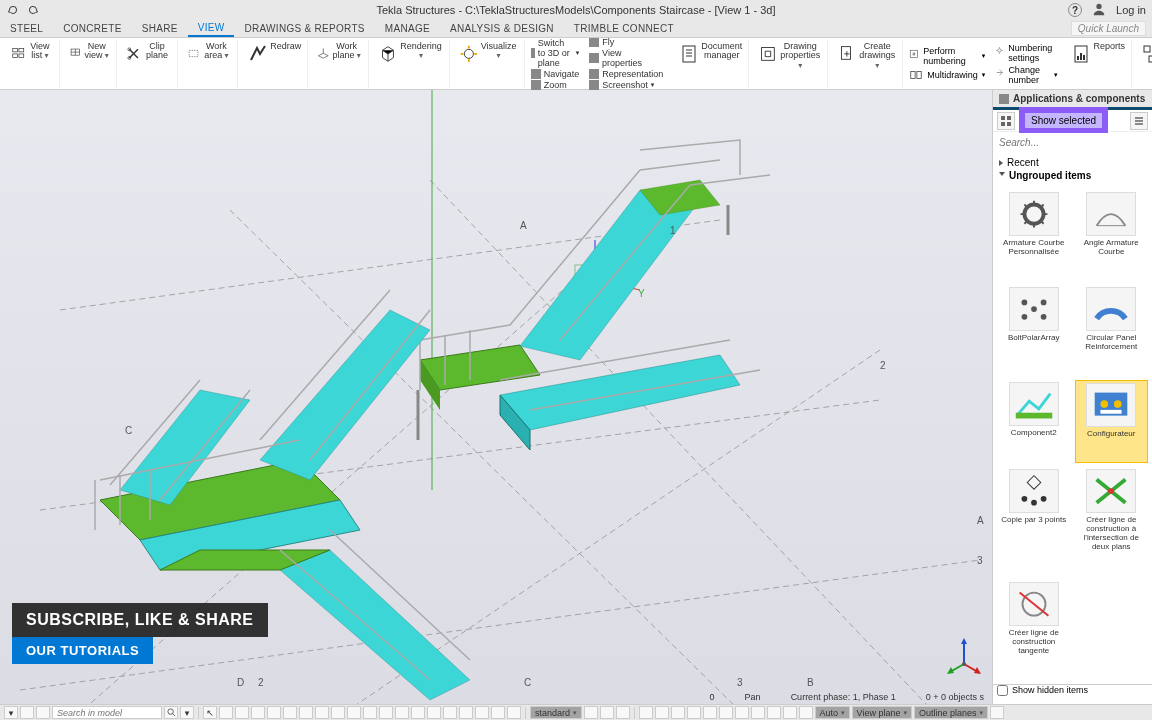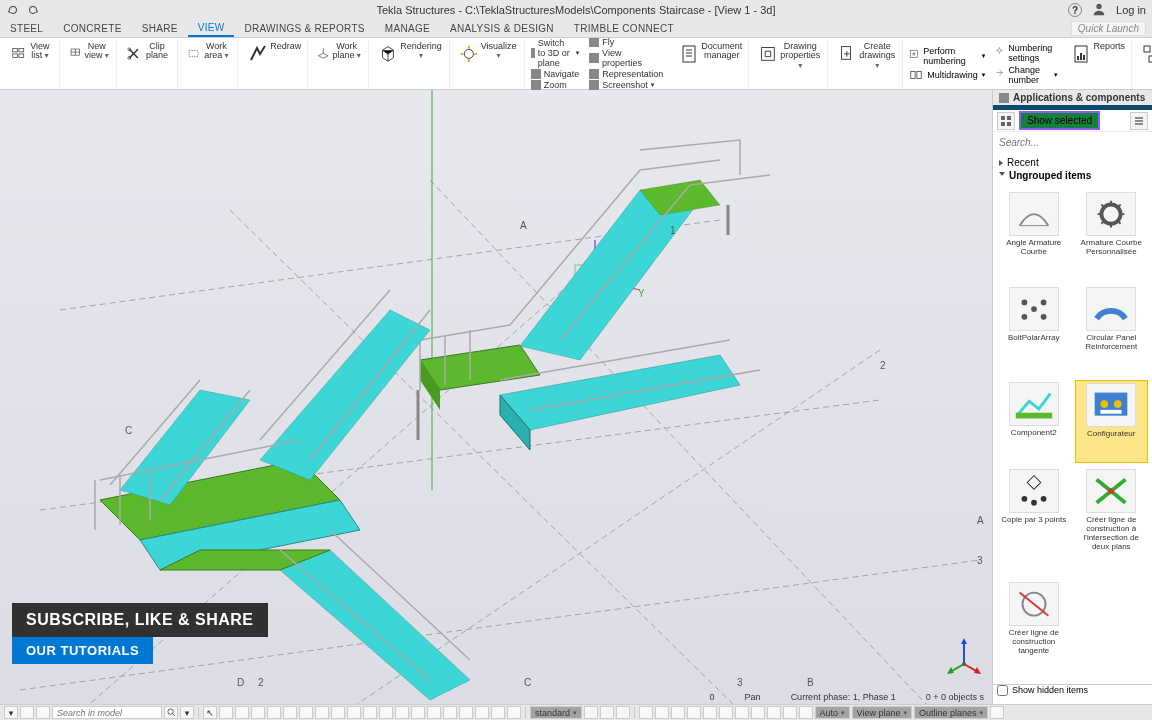"Applications & components" .panel-header { border-bottom: 5px solid #0c4a6e -> 3px solid #0c4a6e }
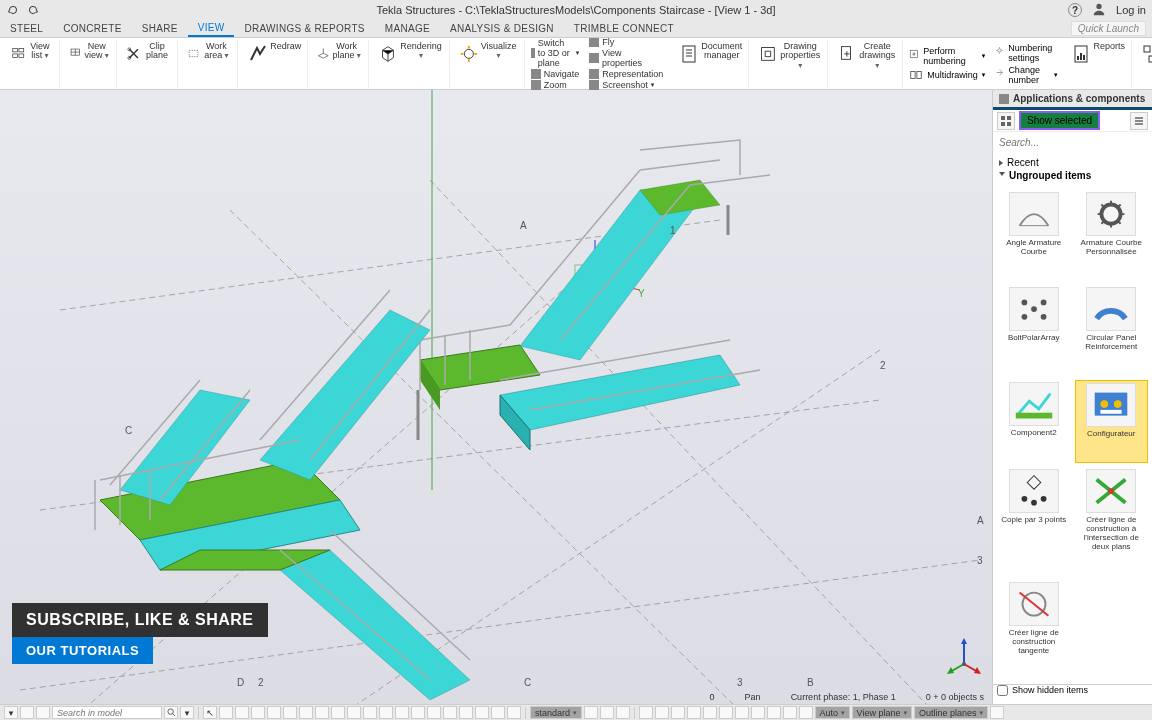"Show selected" .panel-selected-btn { background: #15803d -> #c4b5fd; border: 2px solid #8b5cf6 -> 6px solid #8b5cf6 }
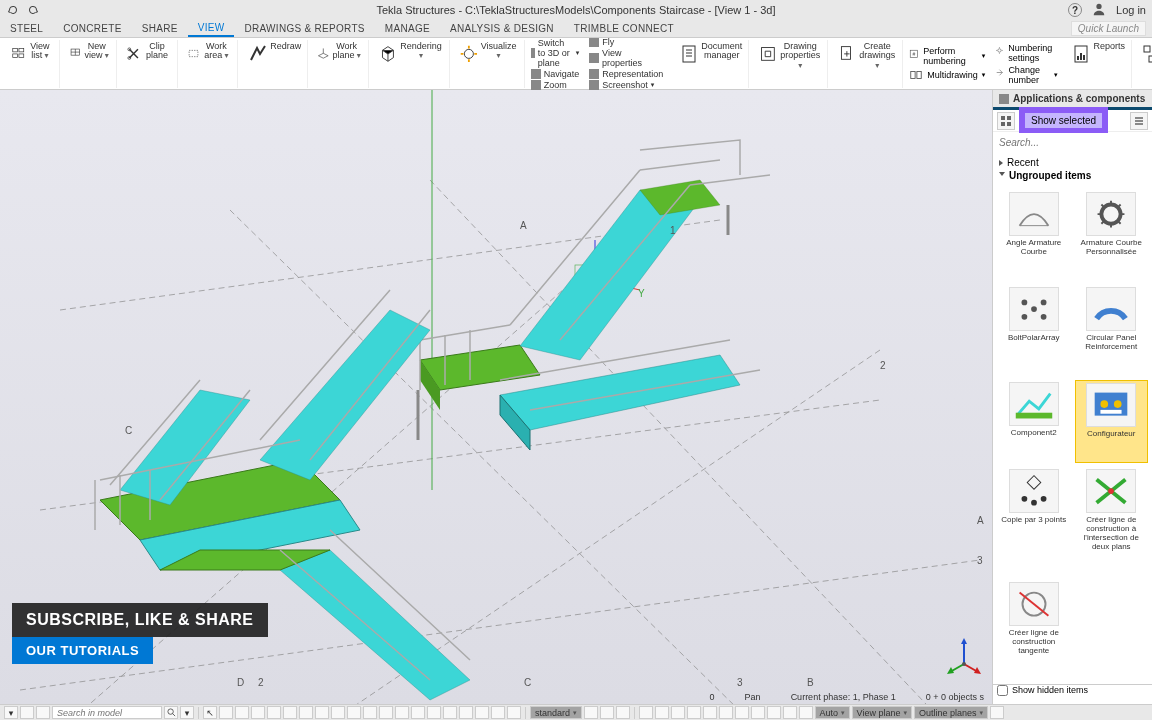"Angle Armature Courbe" div.comp-card { order: before "Armature Courbe Personnalisée" -> after "Armature Courbe Personnalisée" }
